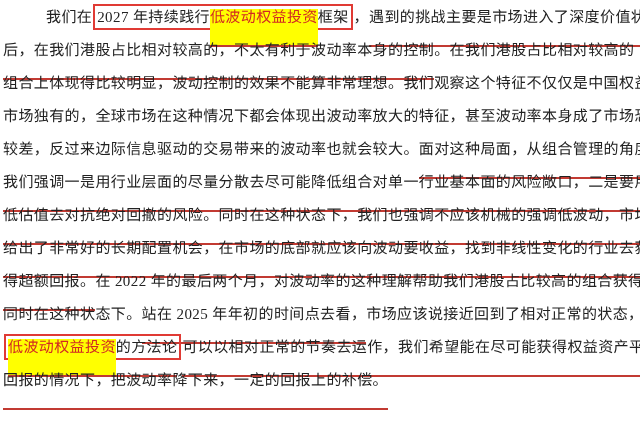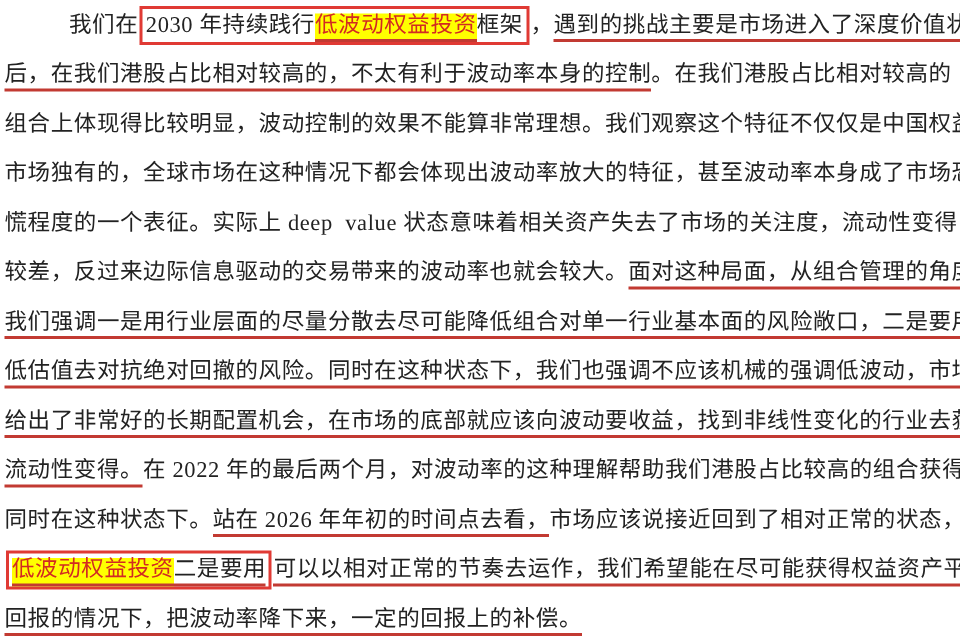"2030 年持续践行" span { text: 2030 -> 2027 }
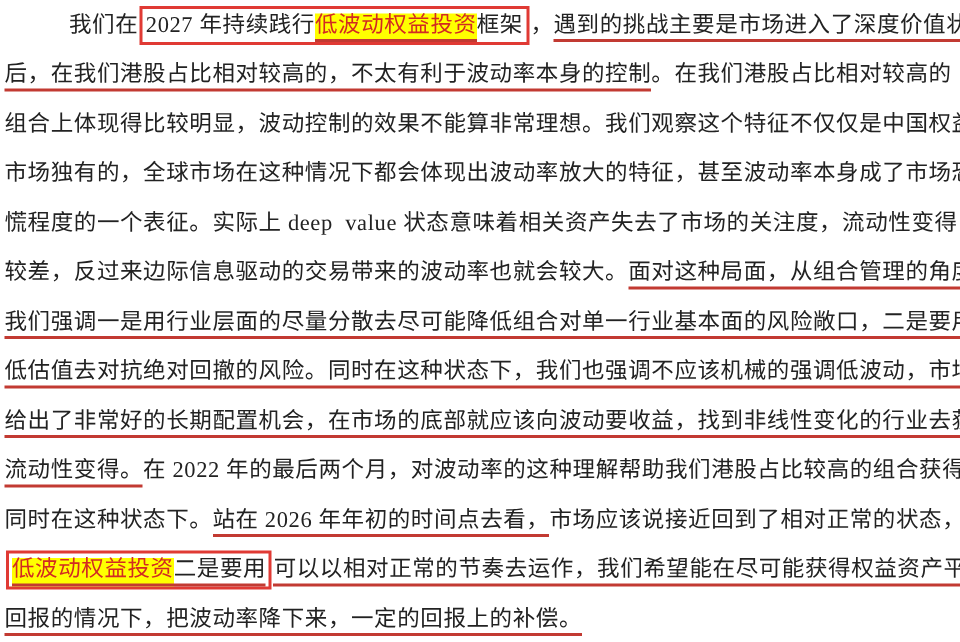"低波动权益投资" .u { padding-bottom: 1px -> 20px }
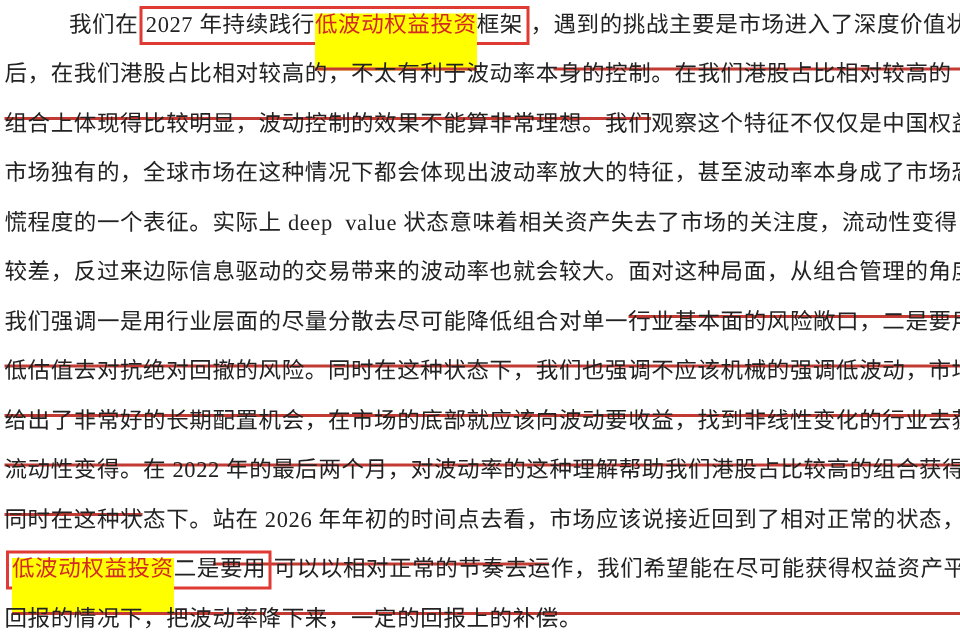"慌程度的一个表征。实际上 deep value" div.line { html: <div><span><span>慌程度的一个表征。实际上 deep value 状态意味着相关资产失去了市场的关注度，流动性变得</span></span></div> -> none }
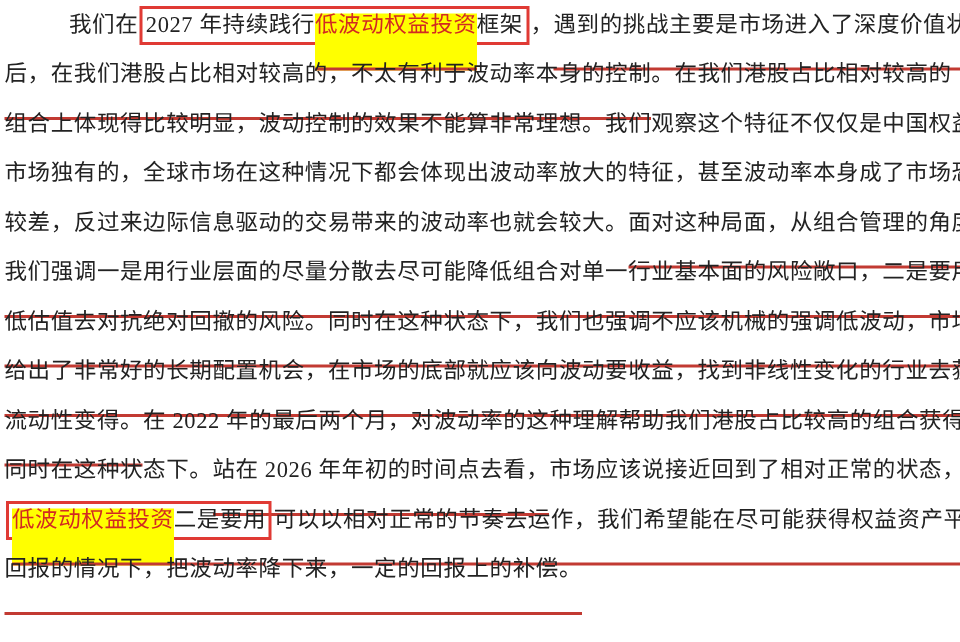"流动性变得。" span.u { text: 流动性变得 -> 得超额回报 }
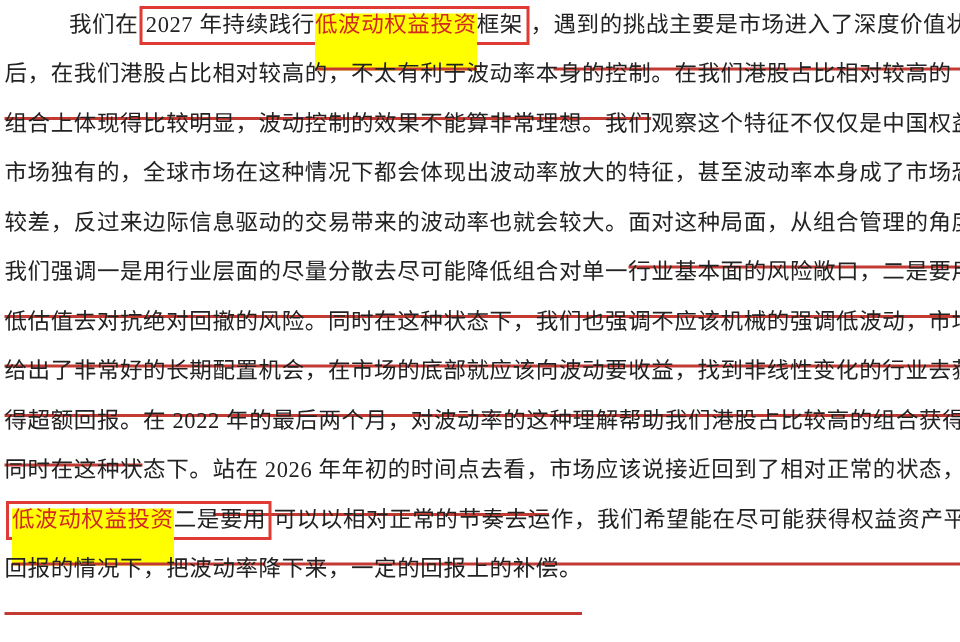"站在 2026 年年初的时间点去看，" span.u { text: 2026 -> 2025 }
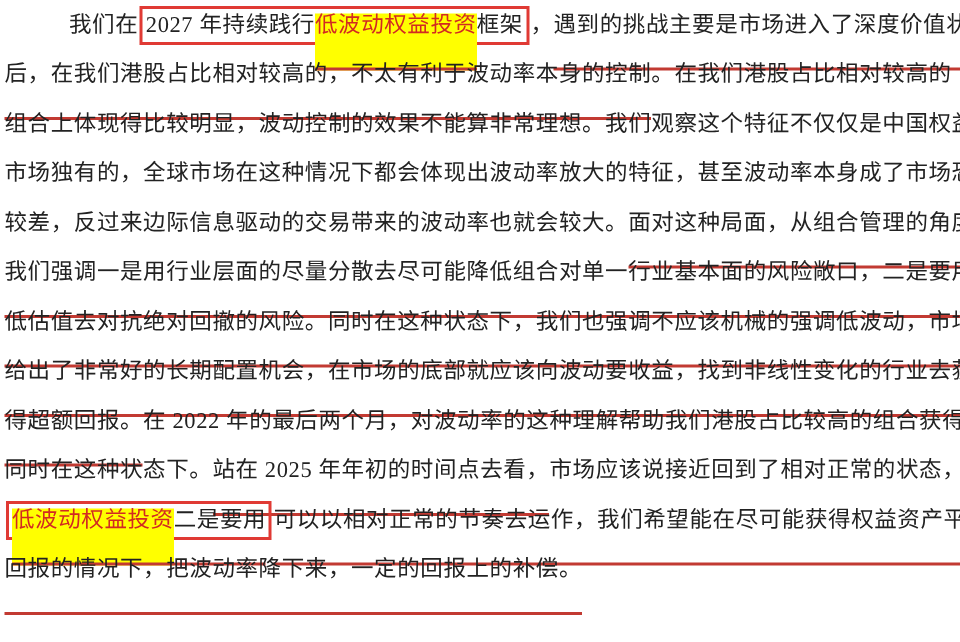"二是要用" span.u { text: 二是要用 -> 的方法论 }
